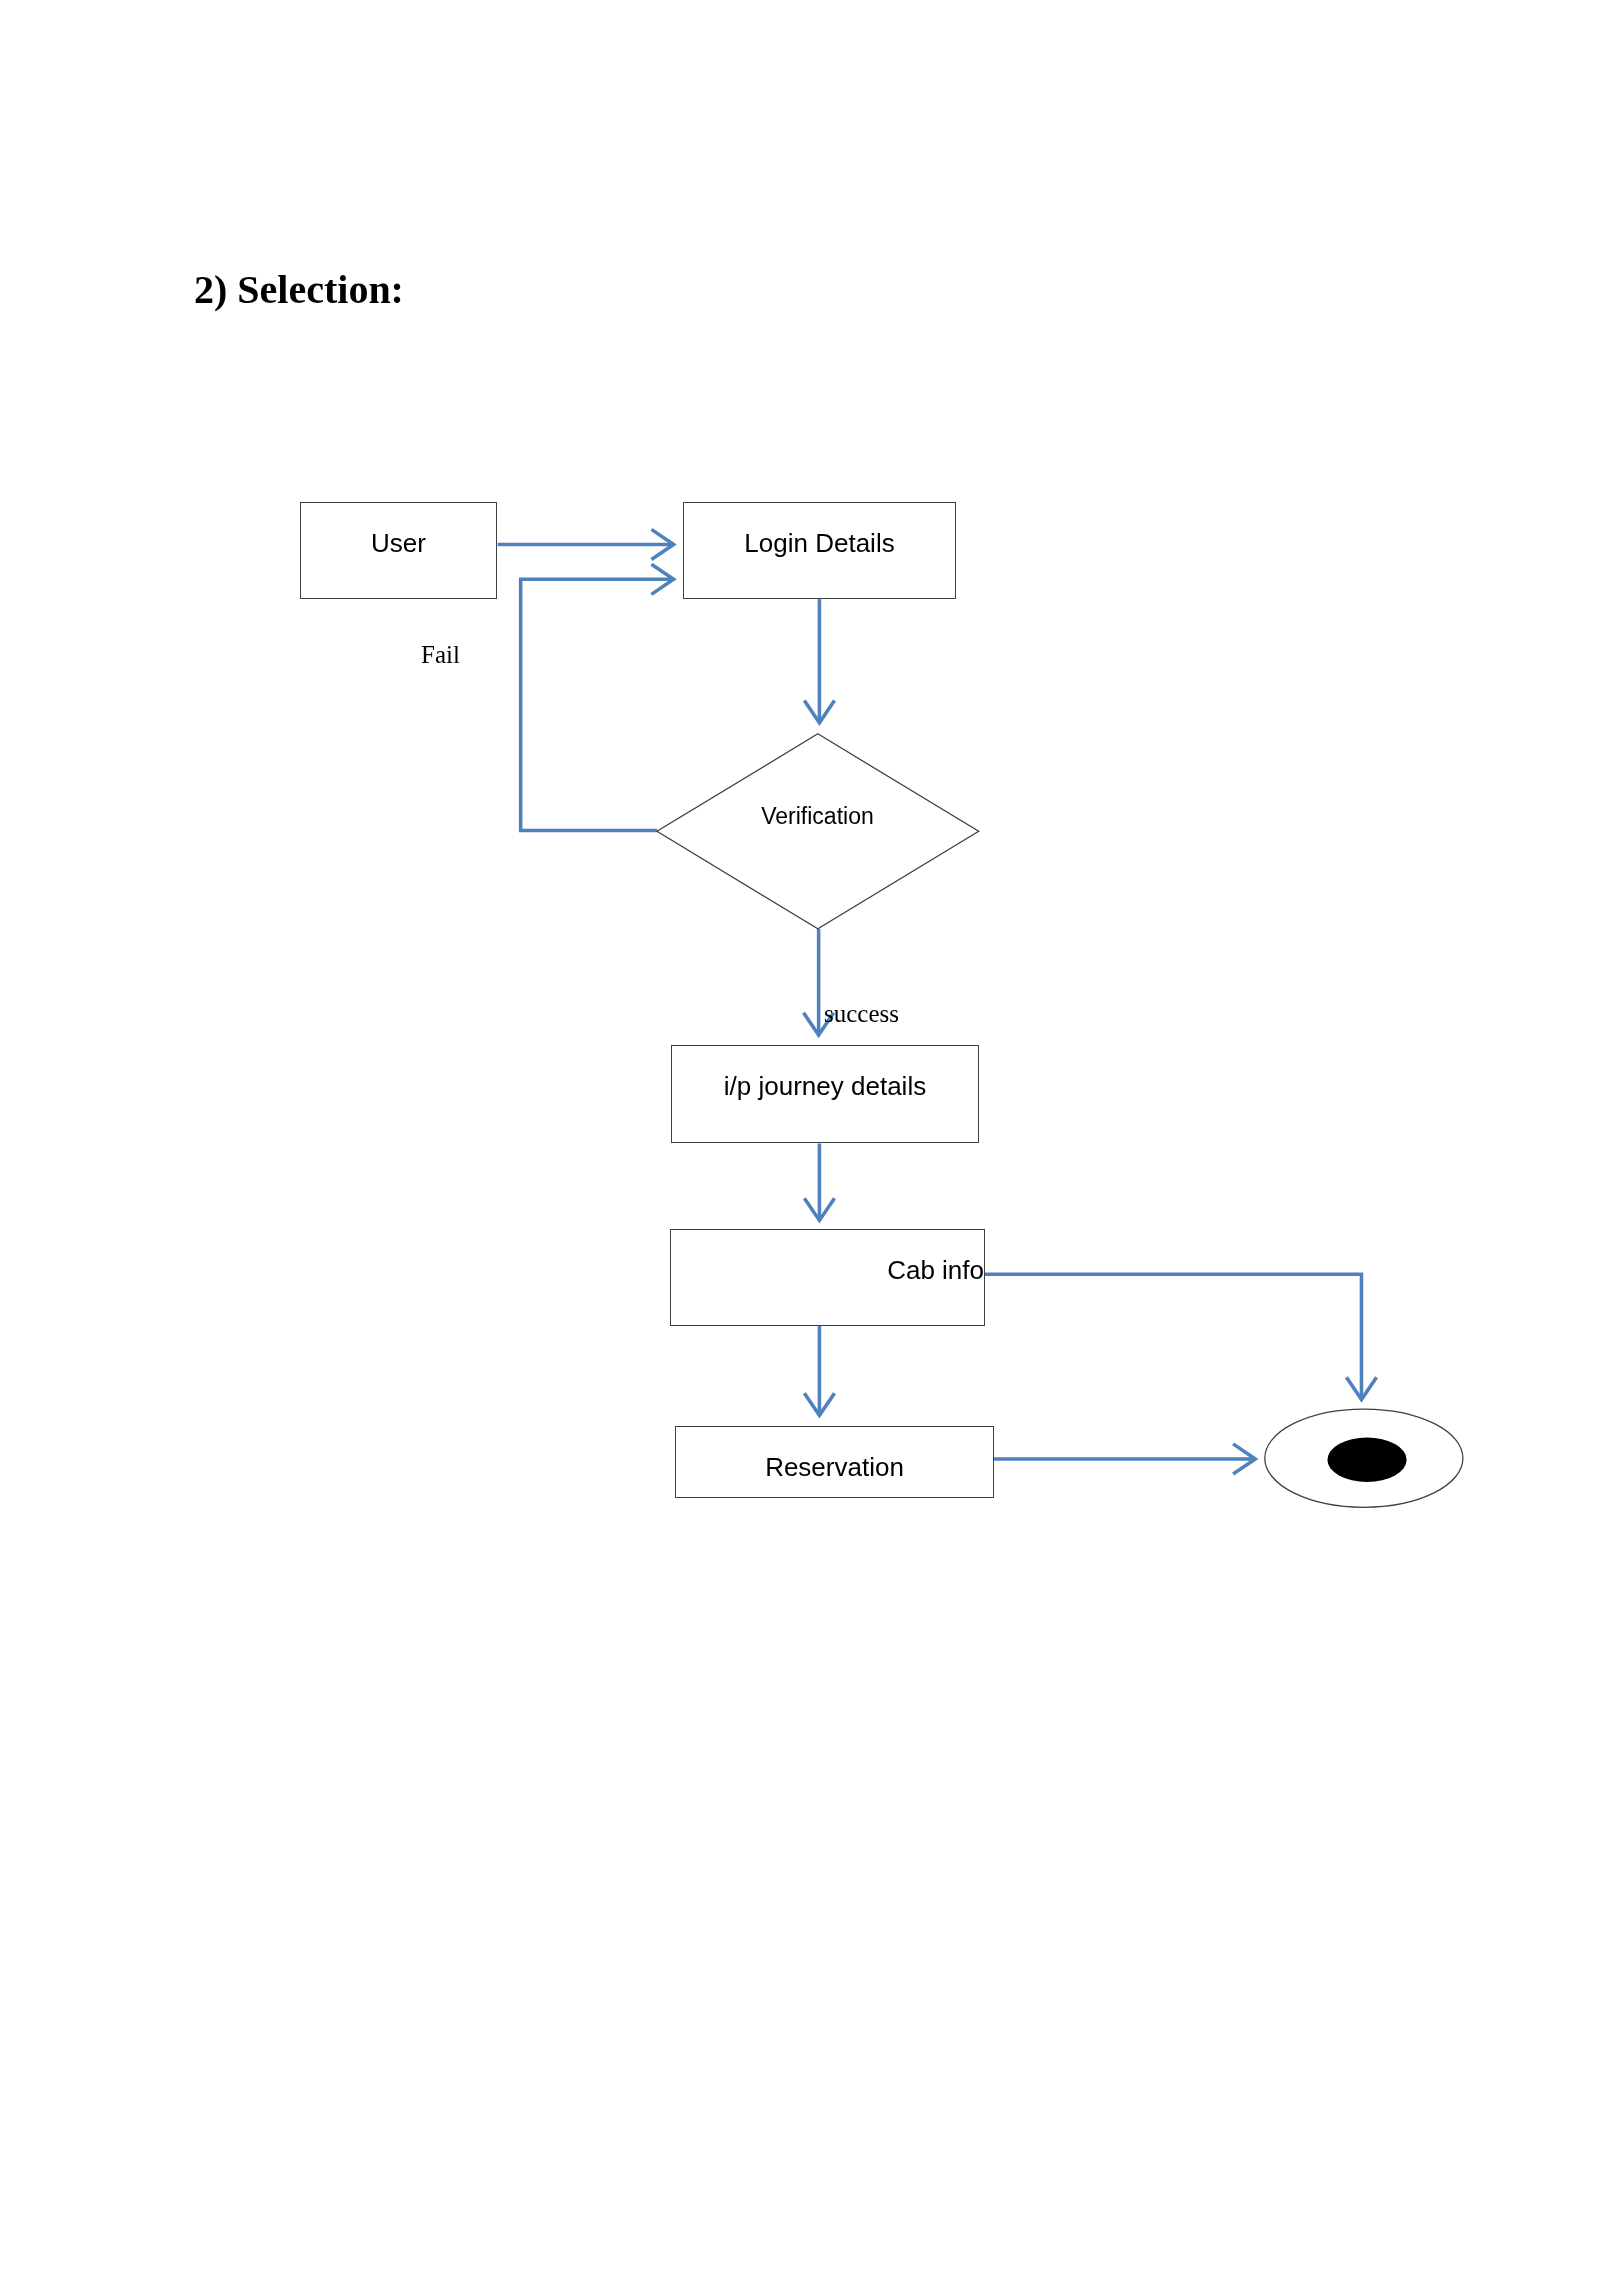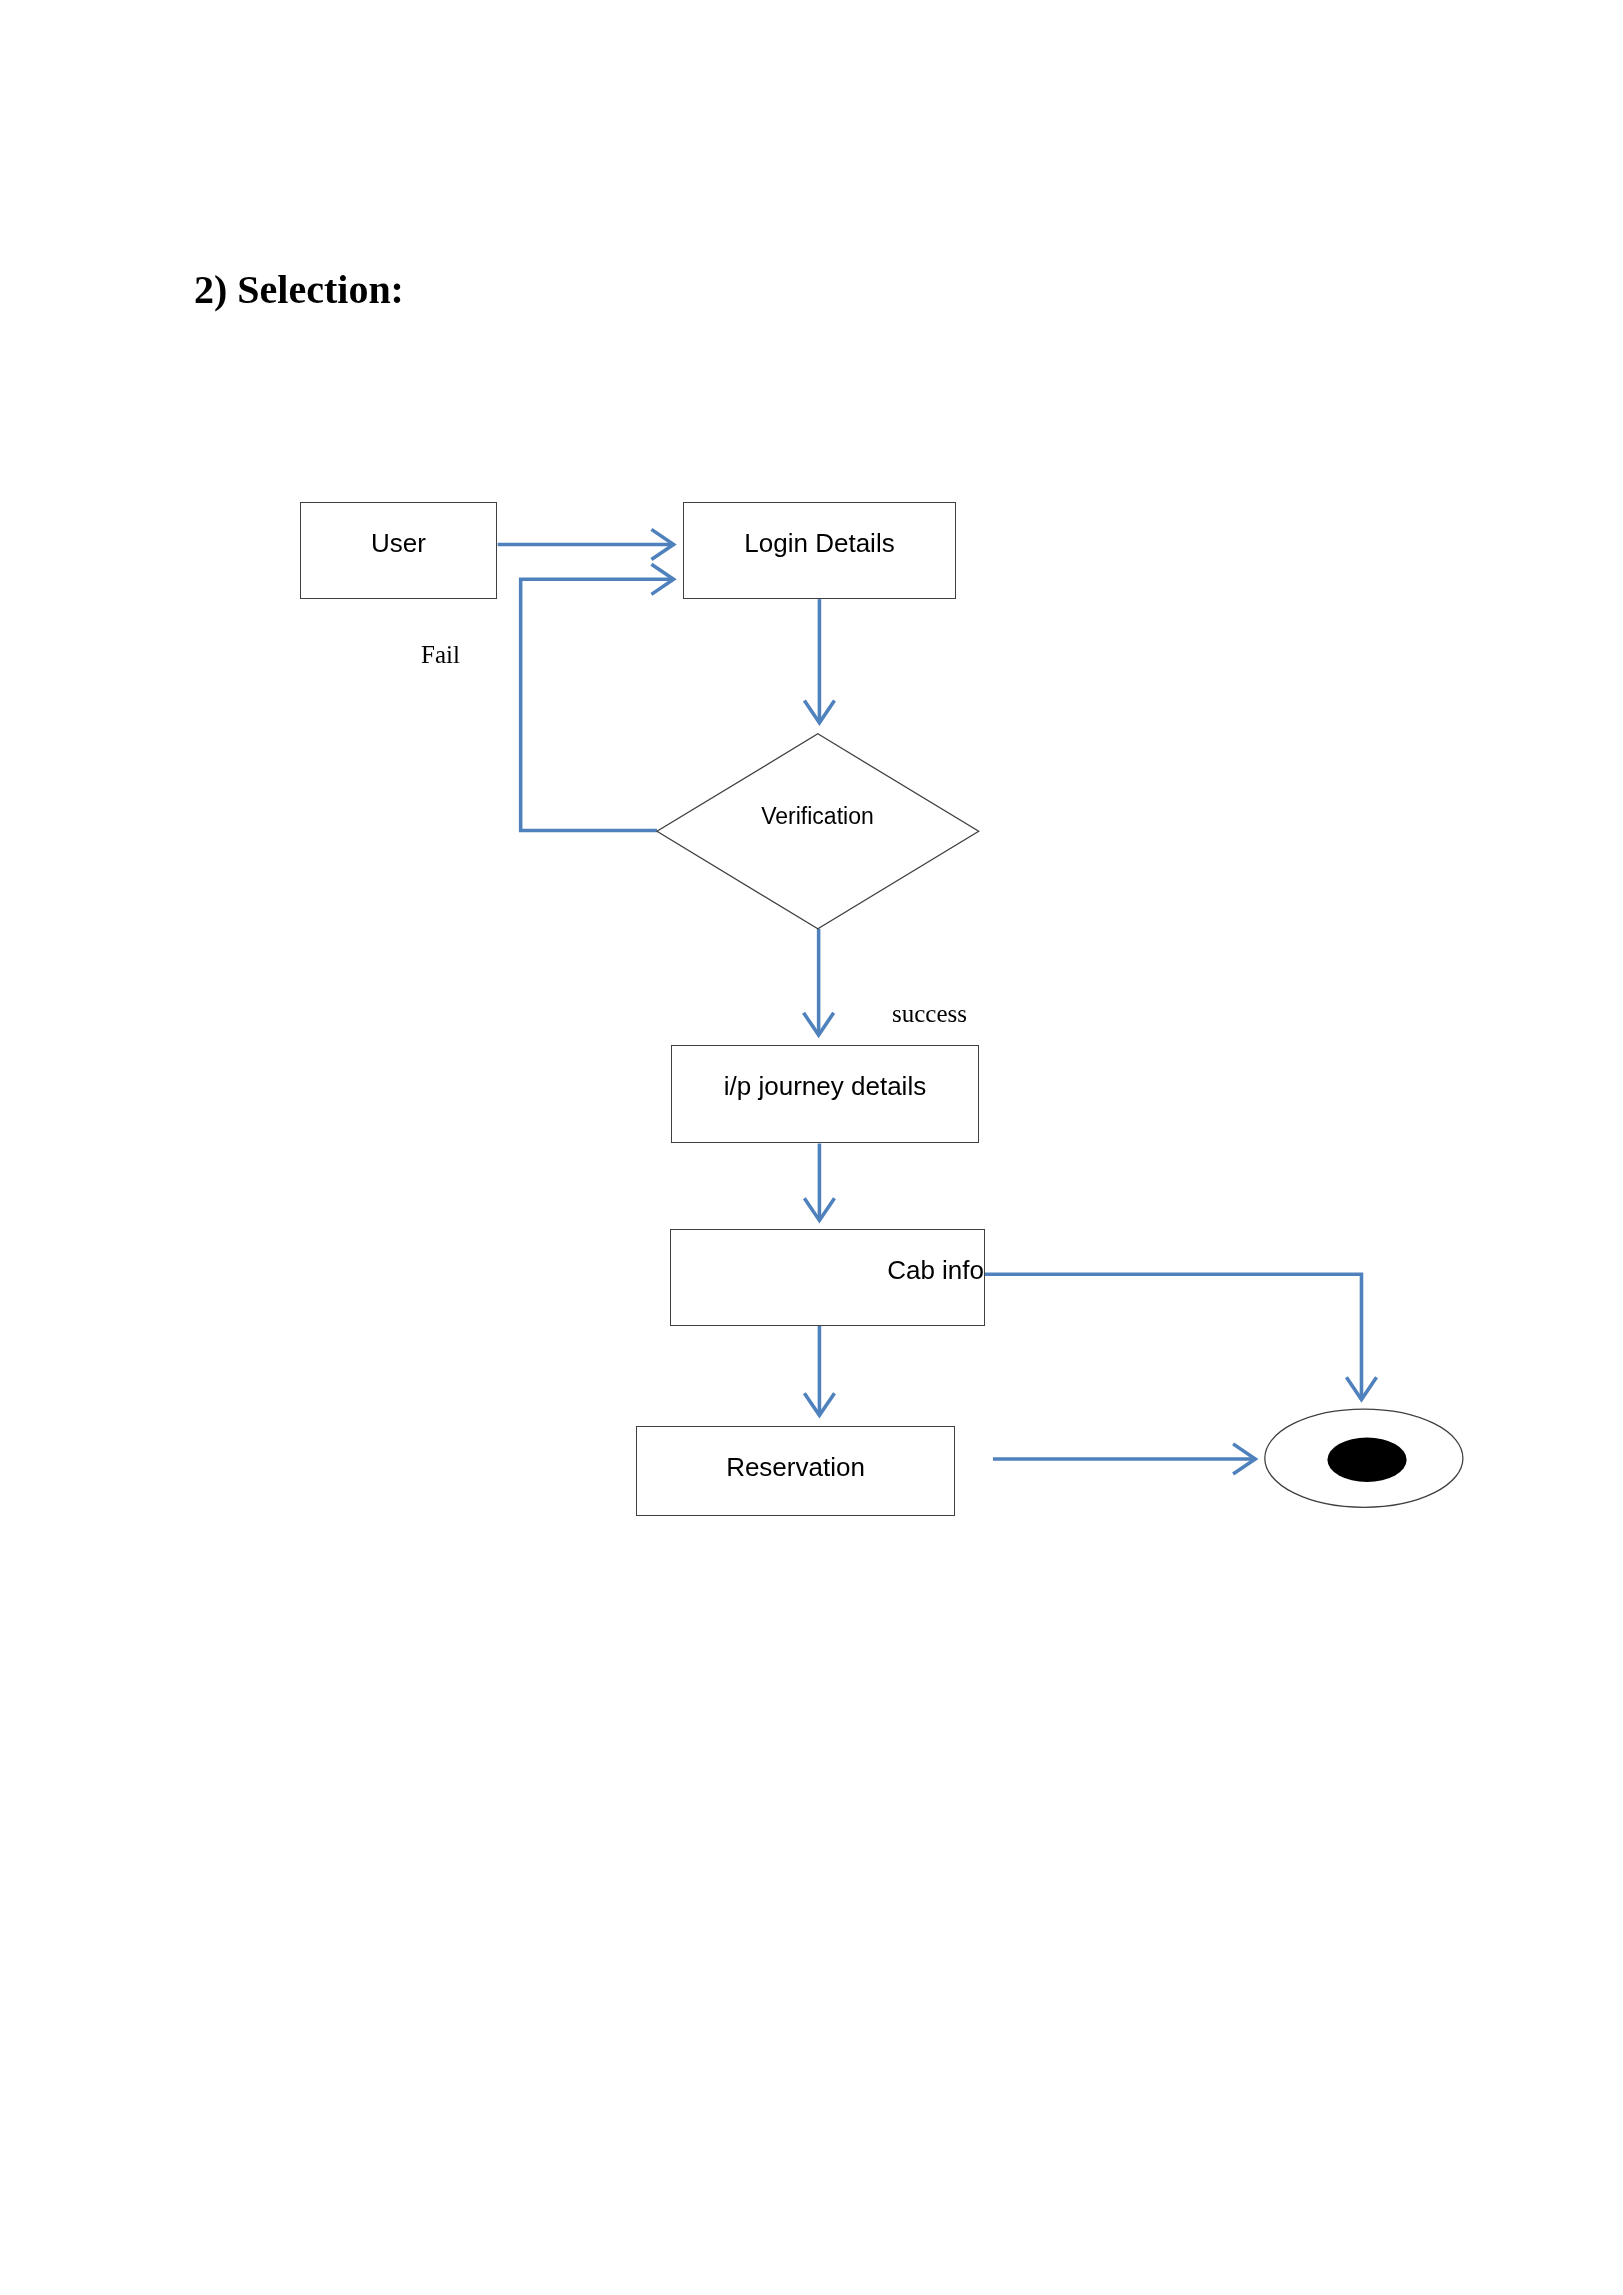"success" .edge-label-success { left: 892px -> 824px }
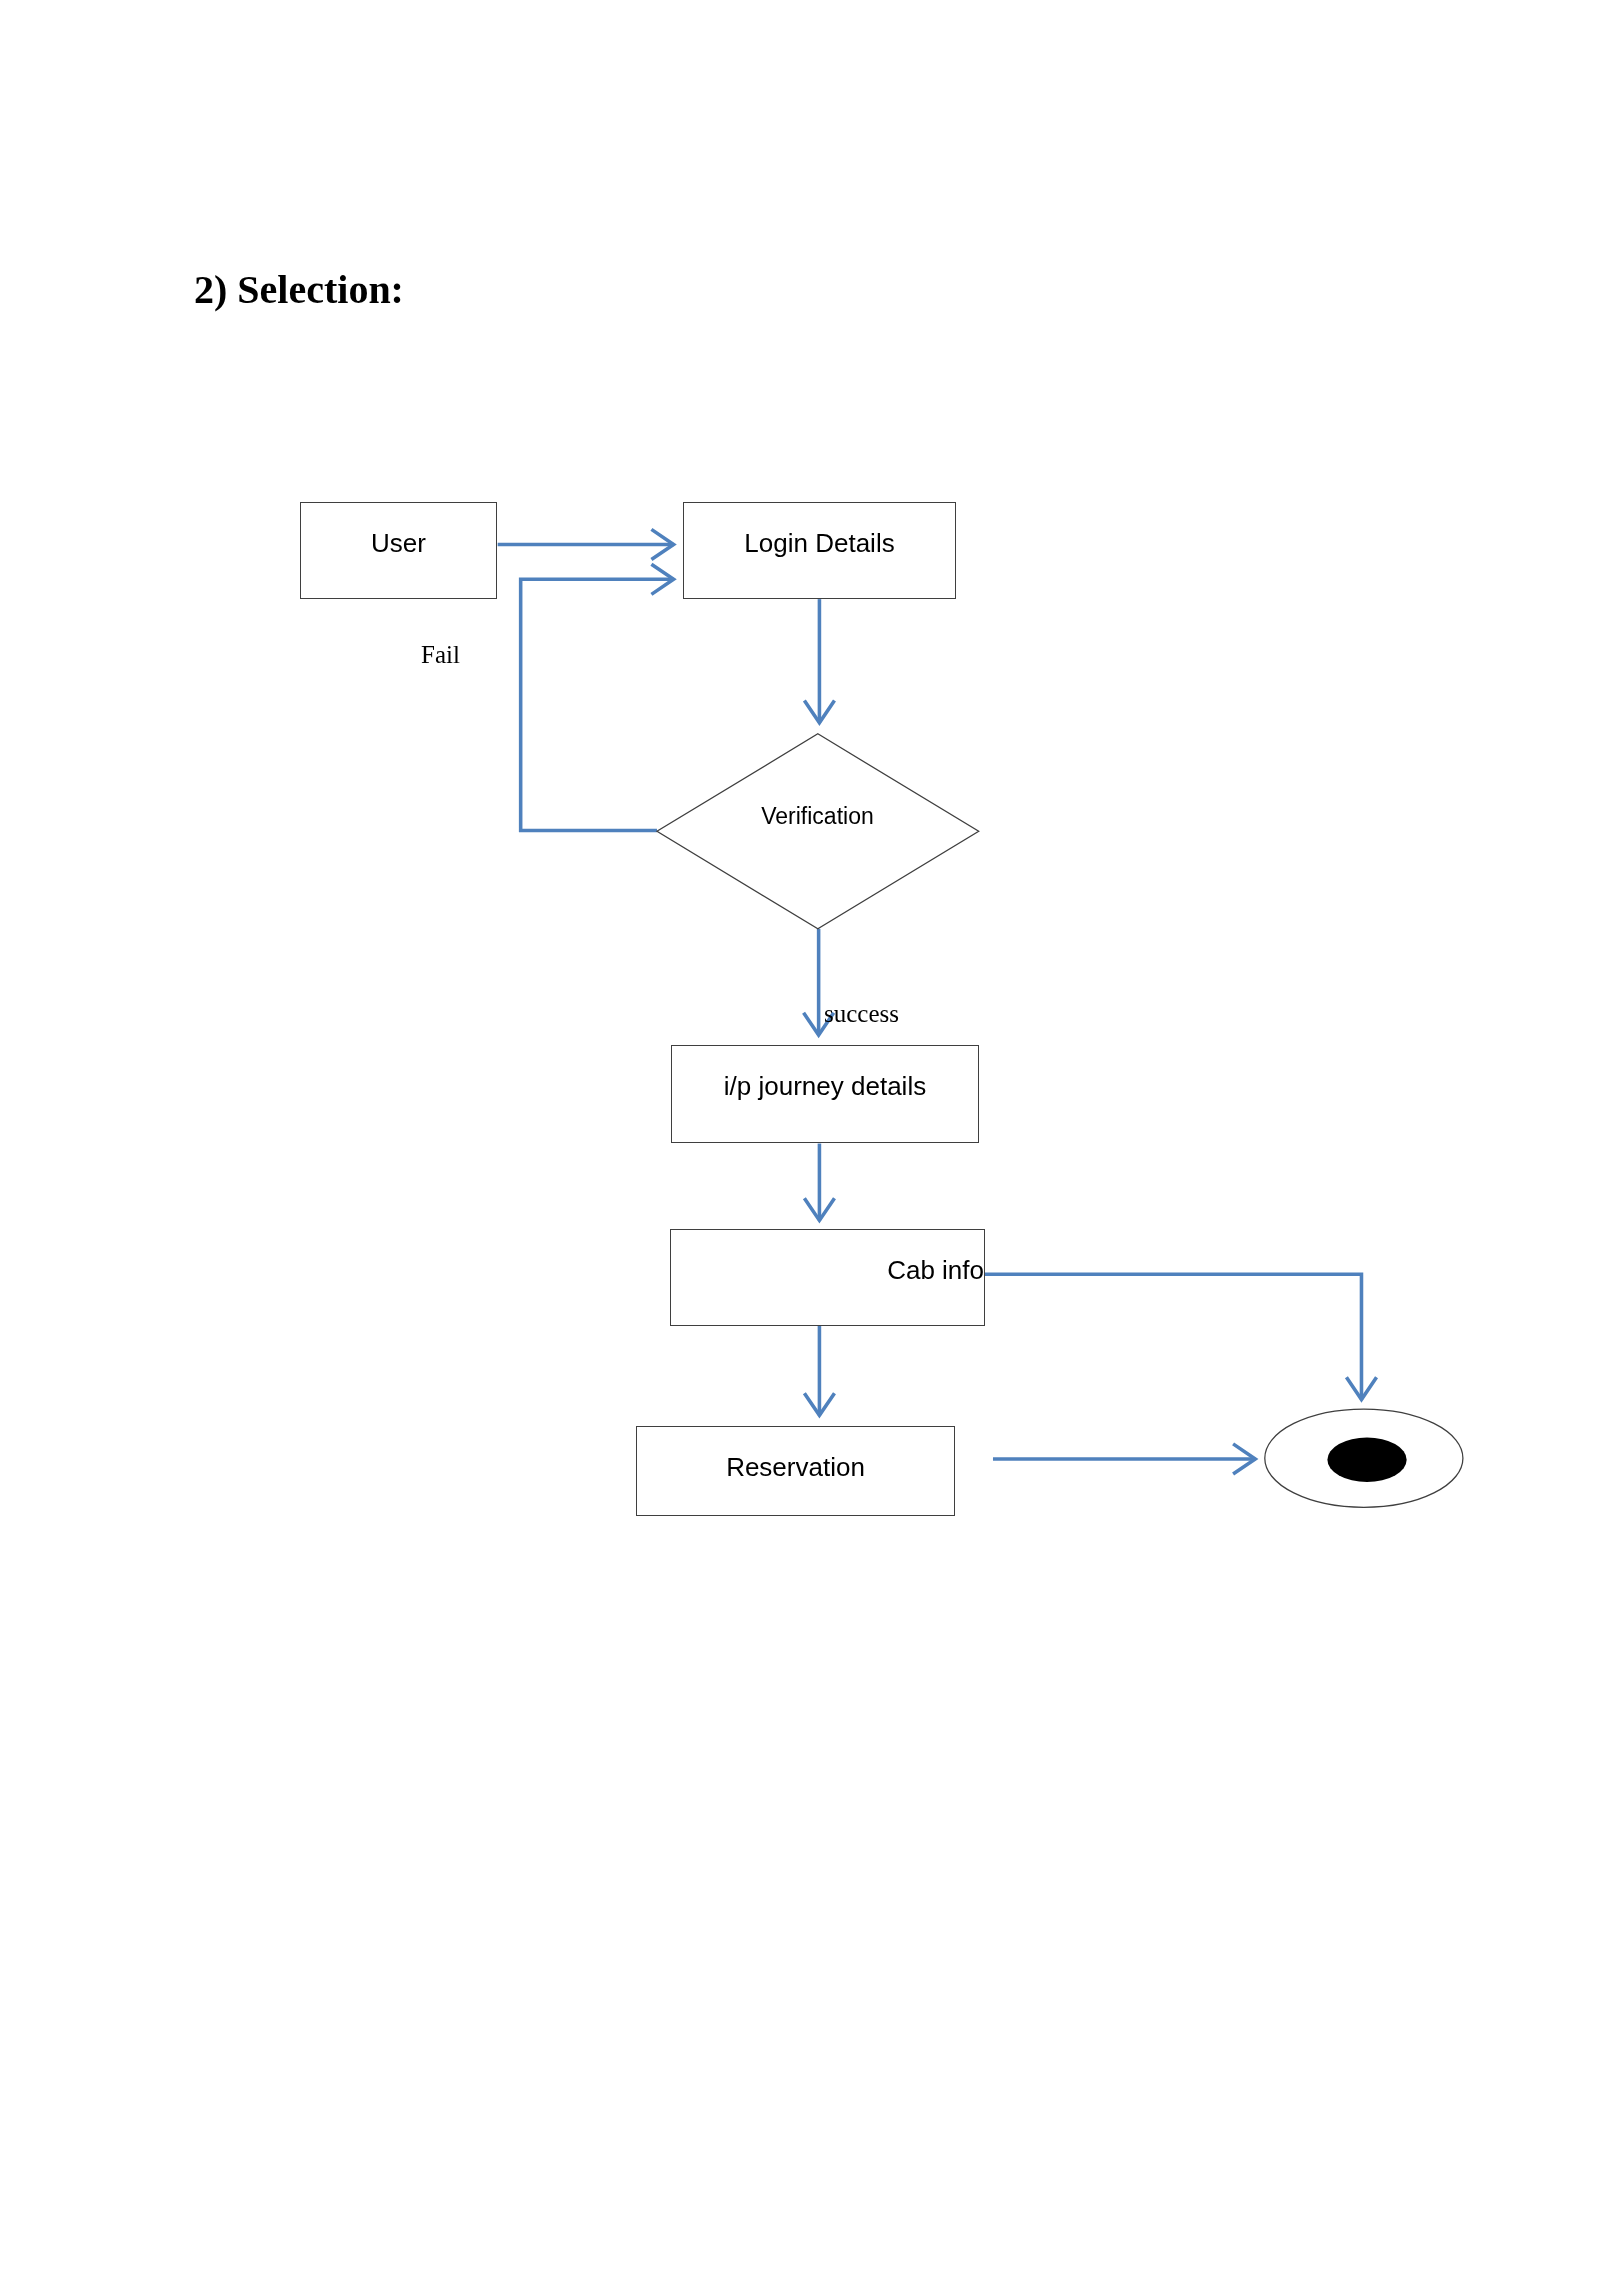"Reservation" .node-reservation { height: 90px -> 72px; left: 636px -> 675px }
